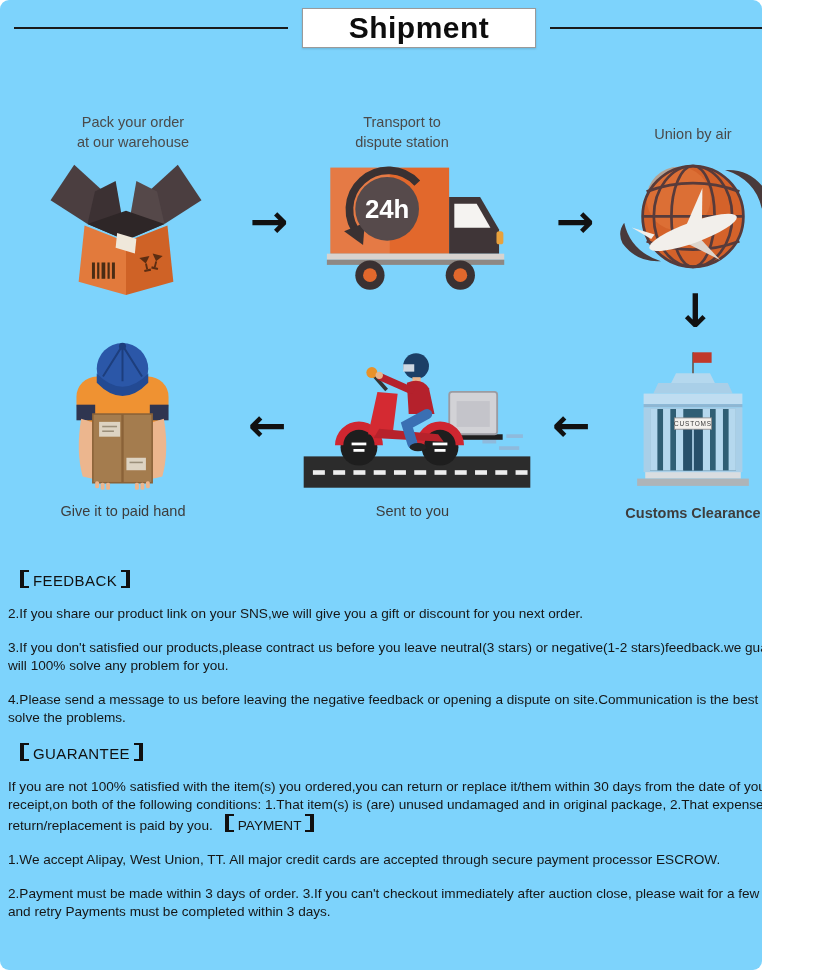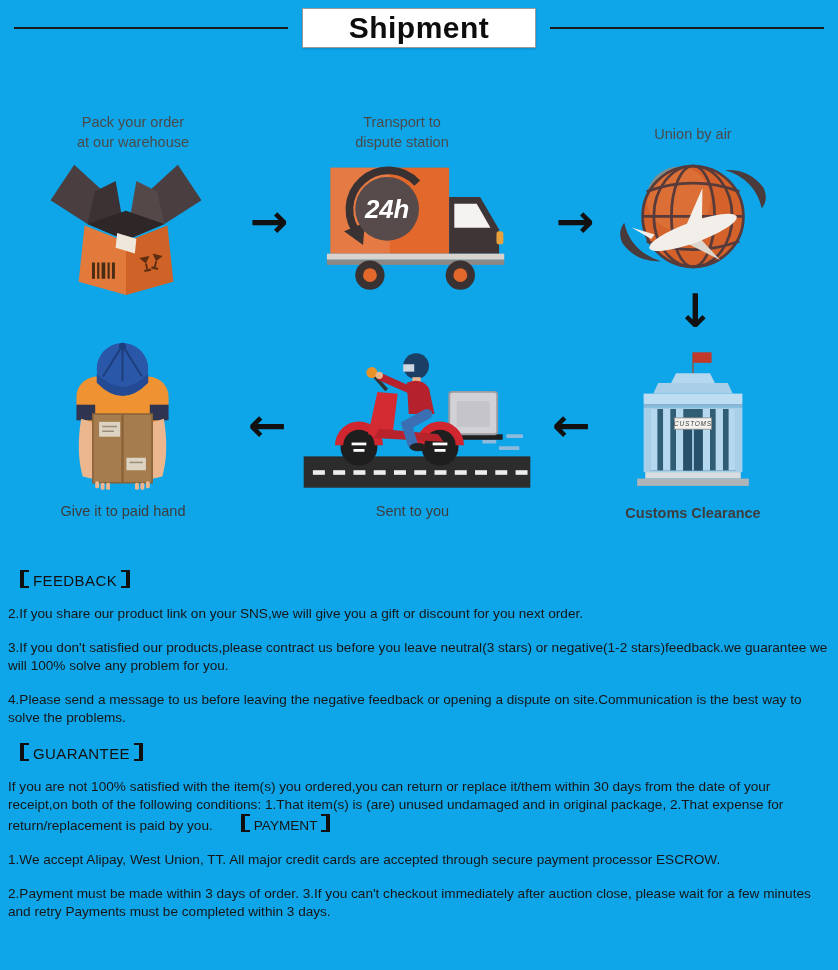"Shipment" .page { background: #0ea5e9 -> #7dd3fc; border-radius: none -> 9px; width: 838px -> 762px }
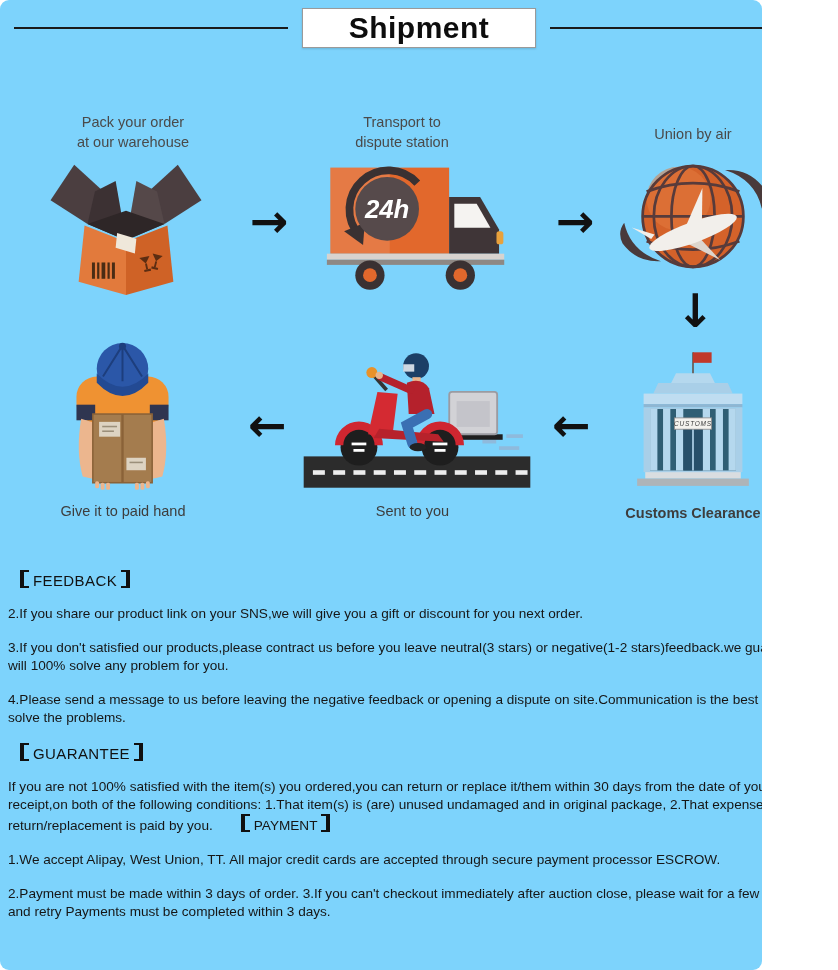"24h" .illus { font-style: italic -> none }
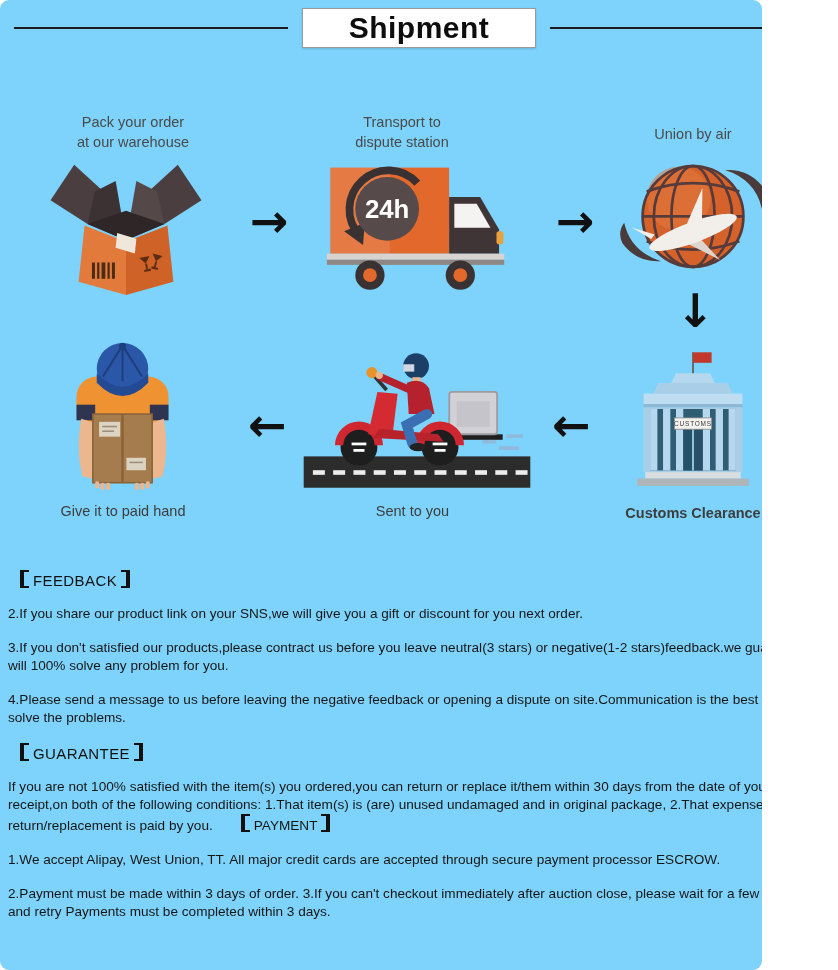"PAYMENT" .inline-head { margin-left: 28px -> 12px }
